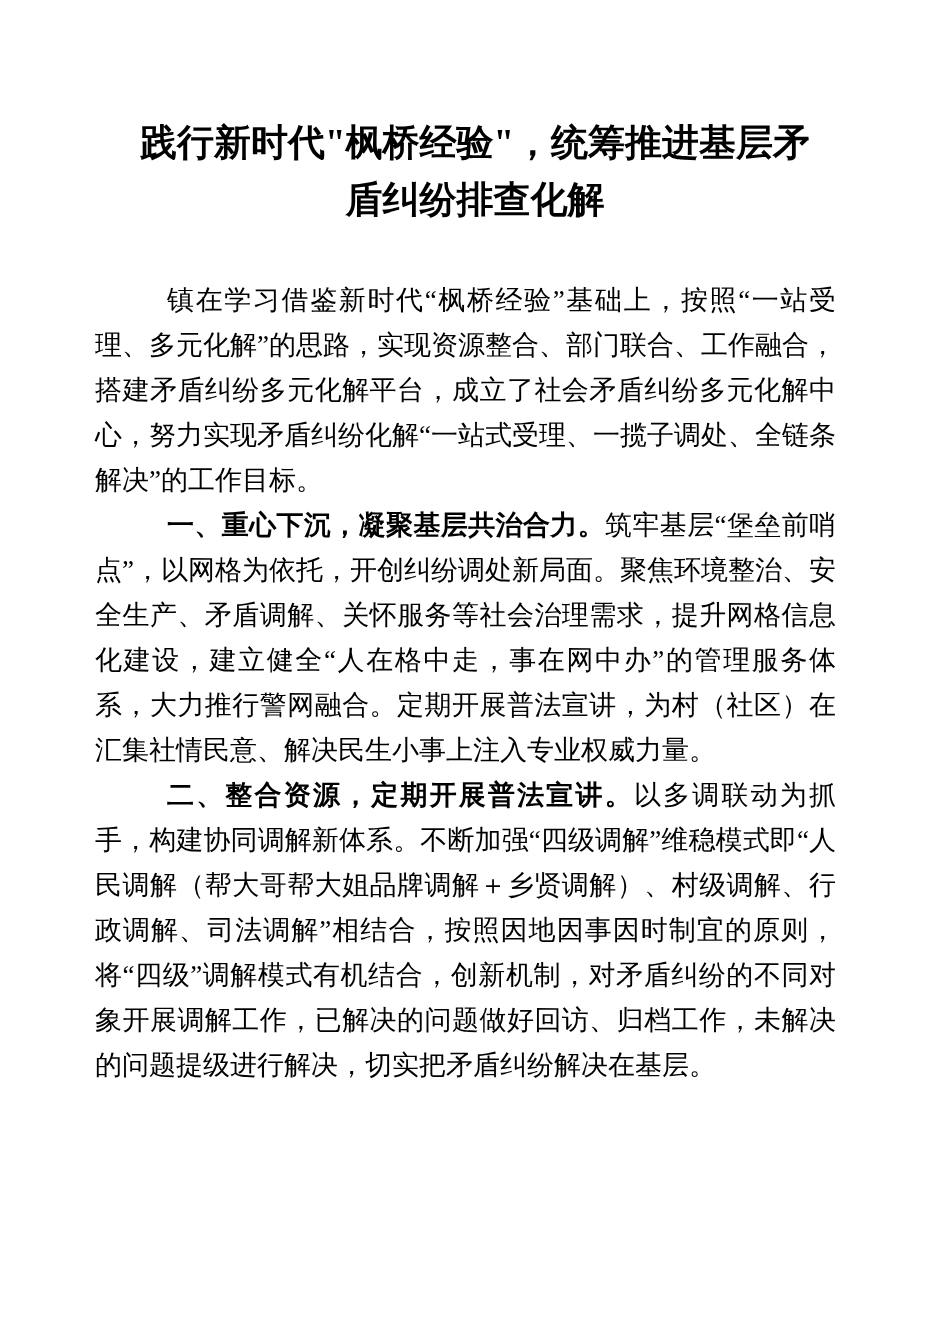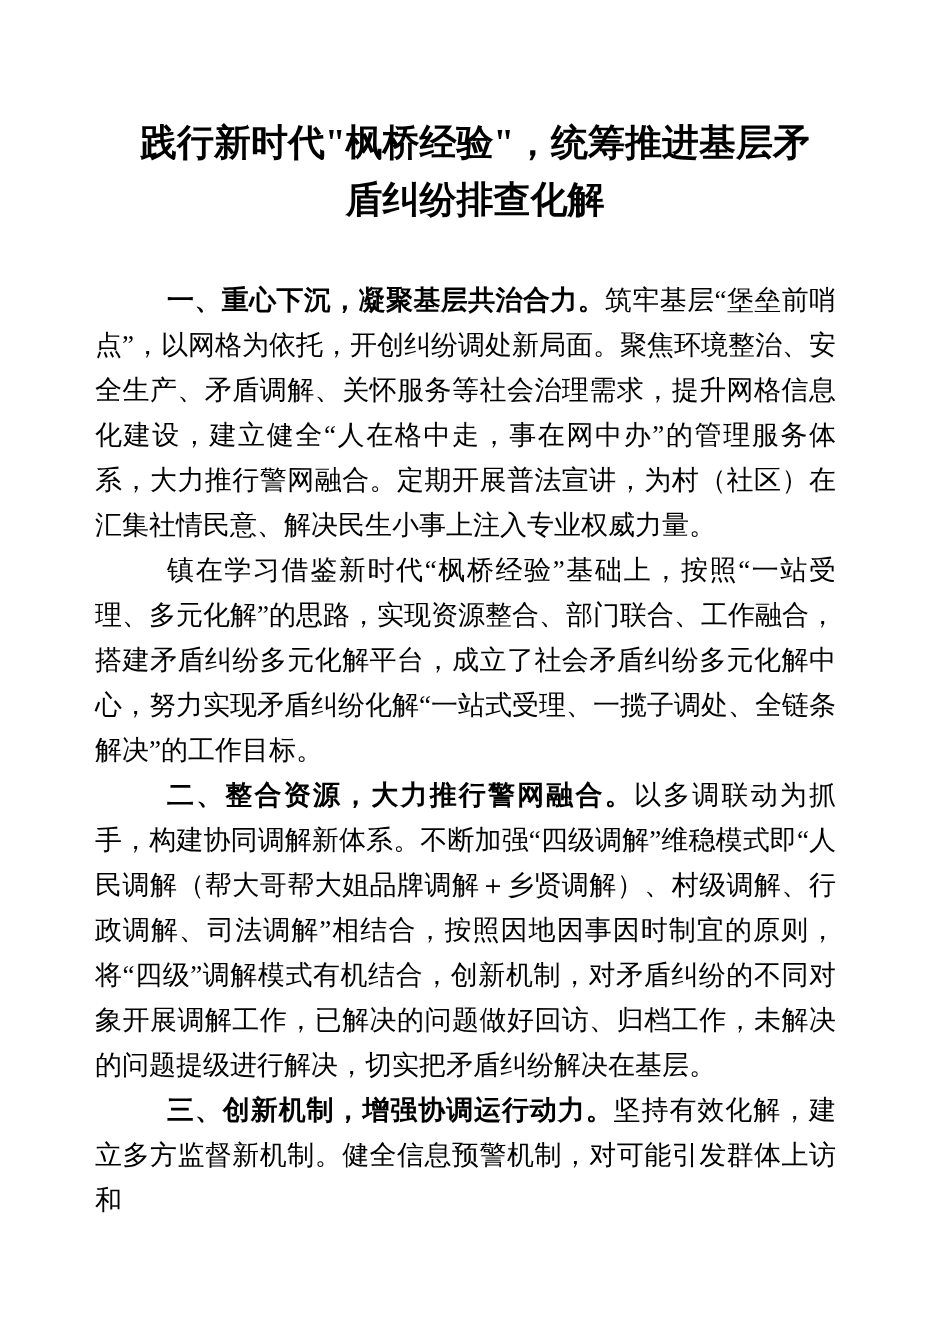"一、重心下沉，凝聚基层共治合力。筑牢基层“堡垒前哨点”，以网格为依托，开创纠纷调" p.para { order: before "镇在学习借鉴新时代“枫桥经验”基础上，按照“一站受理、多元化解”的思路，实现资源" -> after "镇在学习借鉴新时代“枫桥经验”基础上，按照“一站受理、多元化解”的思路，实现资源" }
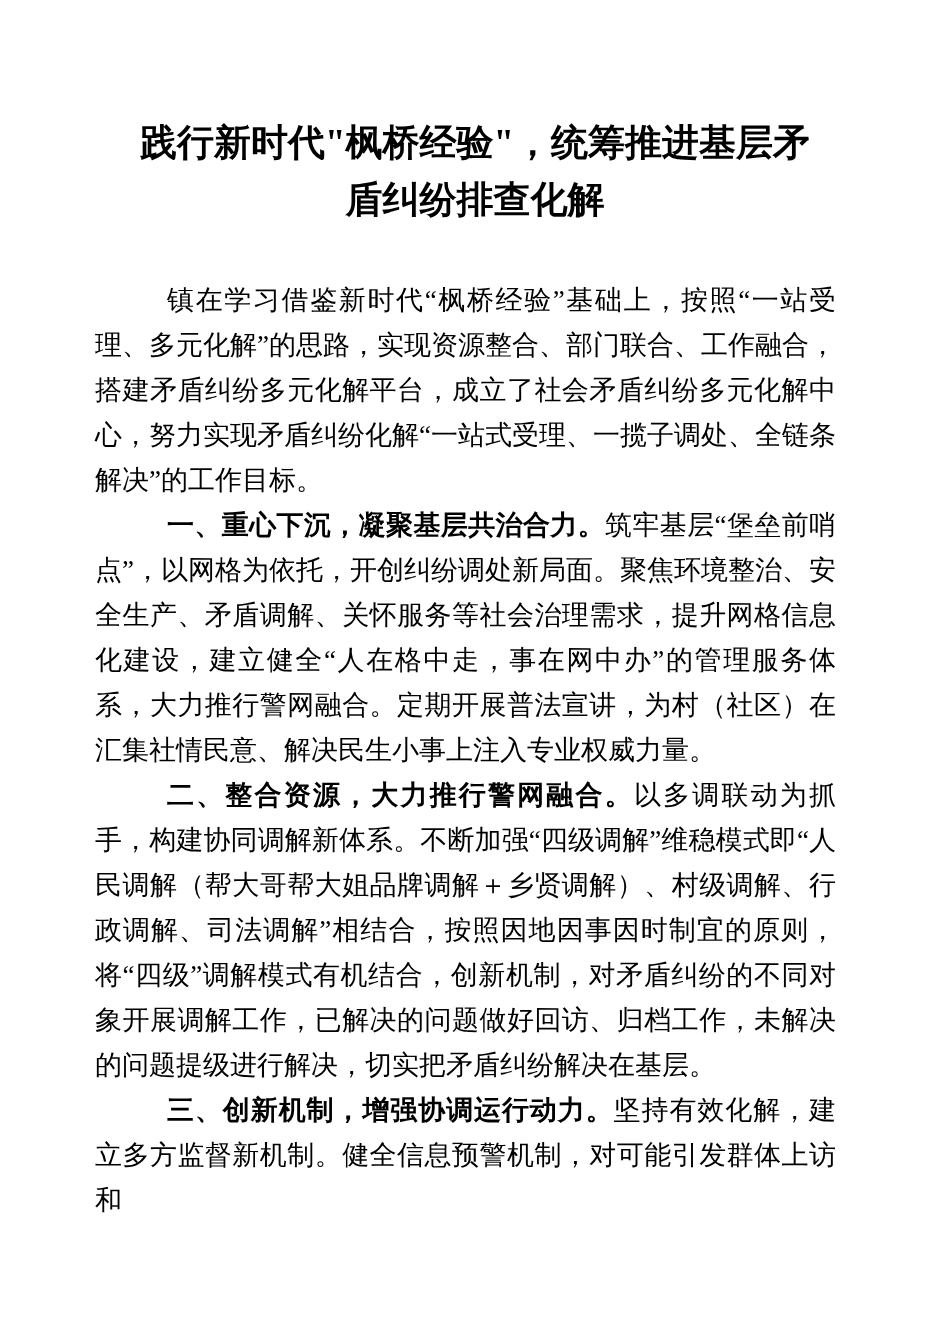"二、整合资源，大力推行警网融合。" strong.lead { text: 大力推行警网融合 -> 定期开展普法宣讲 }
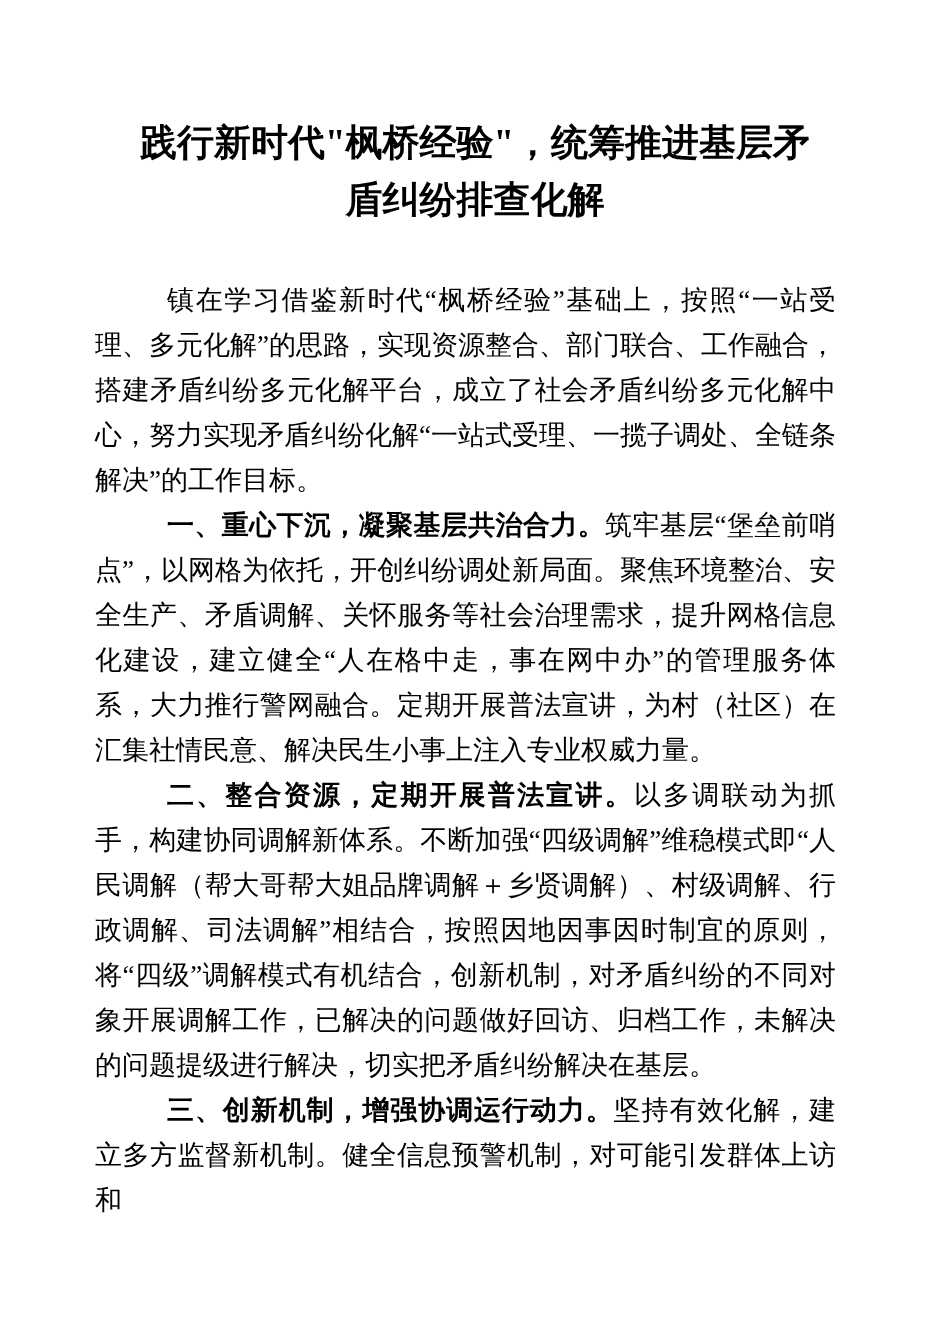"三、创新机制，增强协调运行动力。坚持有效化解，建立多方监督新机制。健全信息预警机" p.para { html: <p><strong>三、创新机制，增强协调运行动力。</strong><span>坚持有效化解，建立多方监督新机制。健全信息预警机制，对可能引发群体上访和</span></p> -> none }
